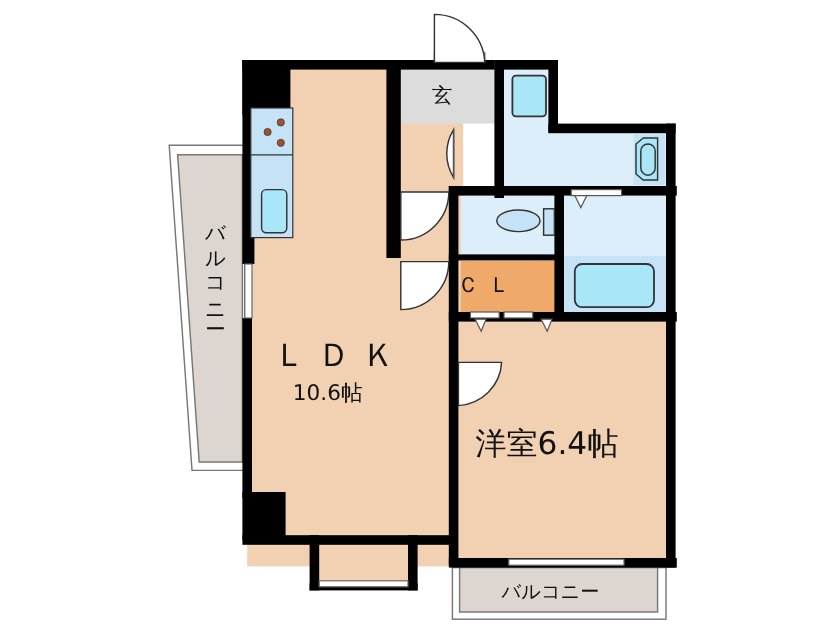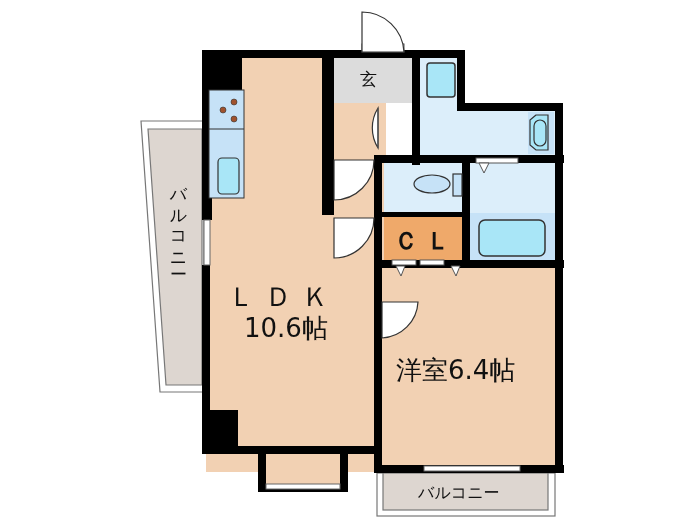"ＣＬ" .lbl-cl { font-size: 24px -> 18px; font-weight: bold -> none; left: 394px -> 381px }
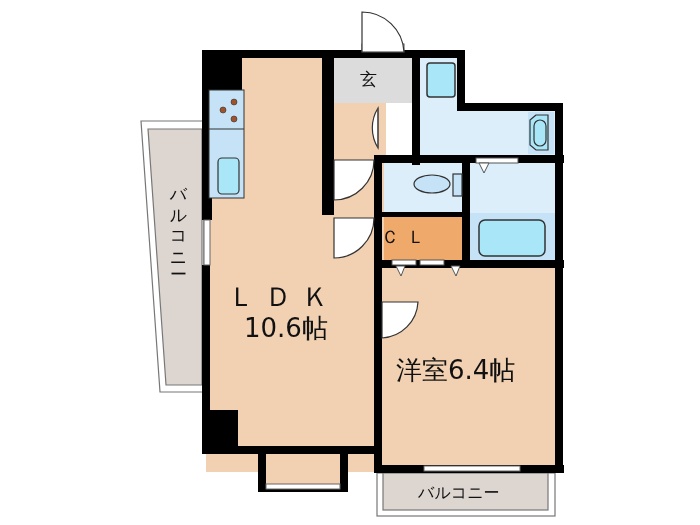"10.6帖" .lbl-ldk-size { font-size: 26px -> 18px }
